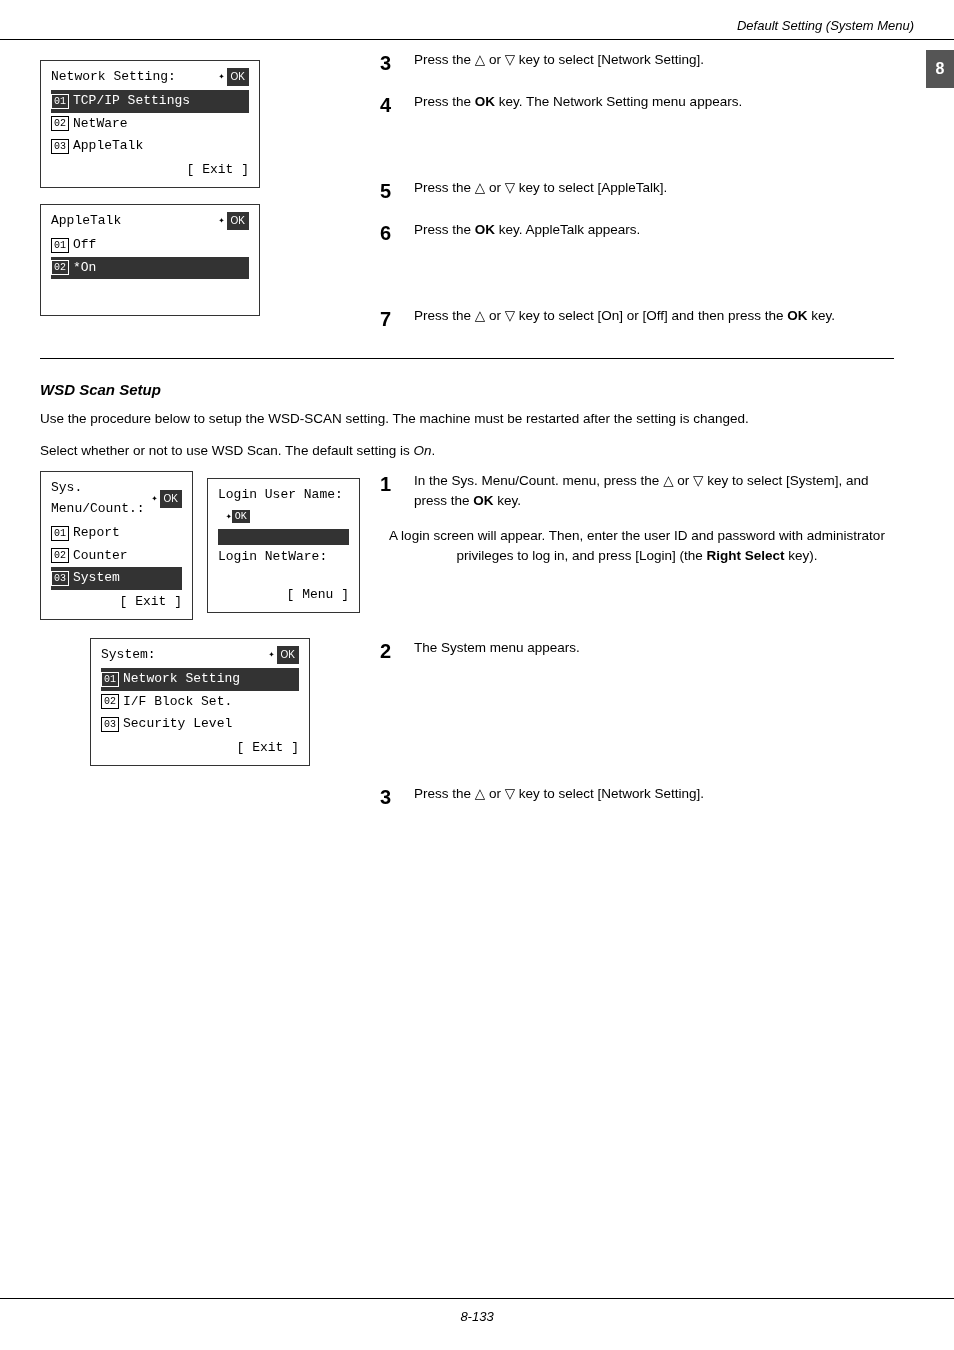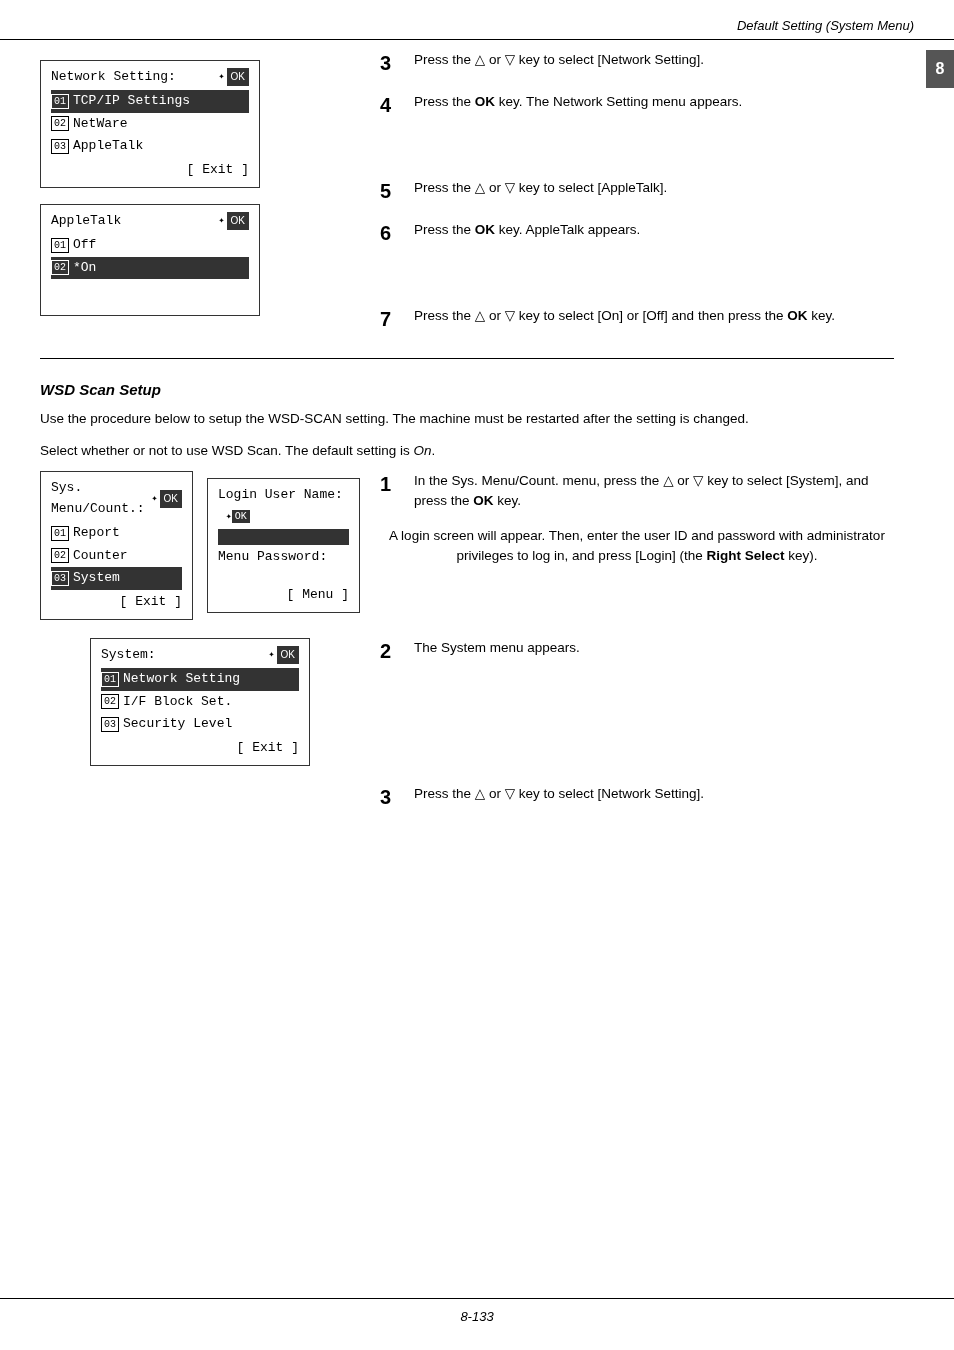"Menu Password:" div { text: Menu Password -> Login NetWare }
